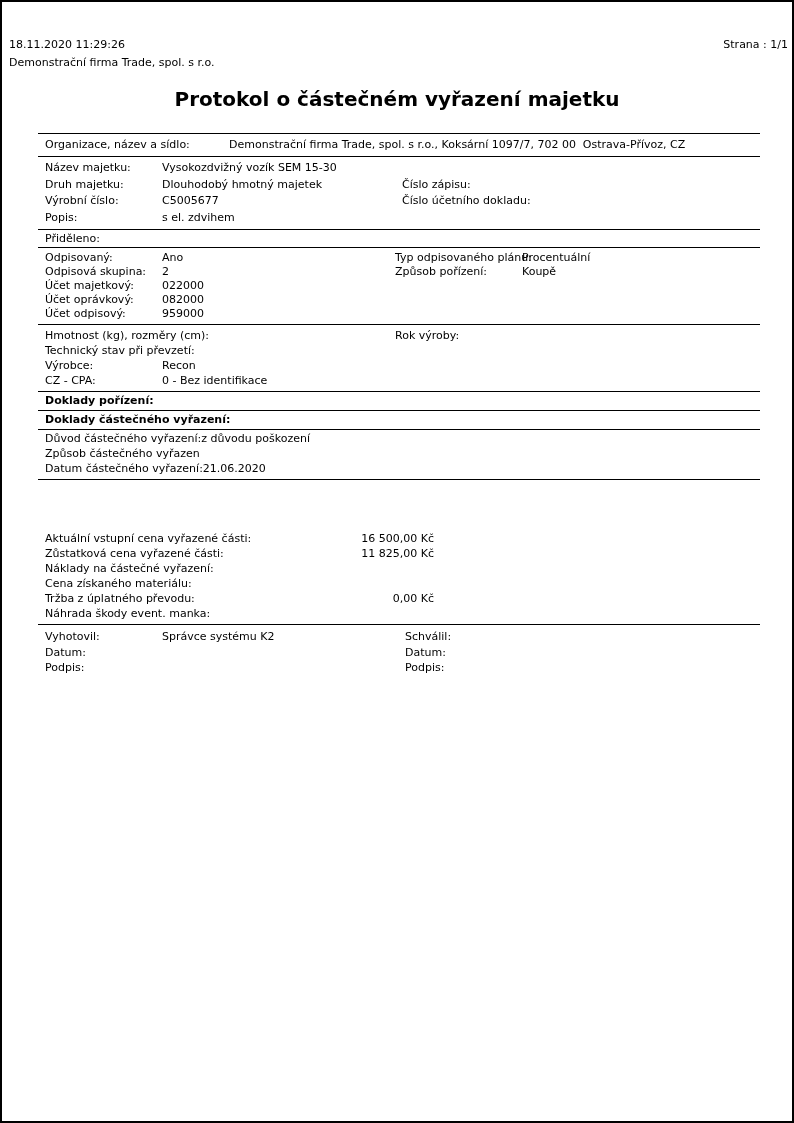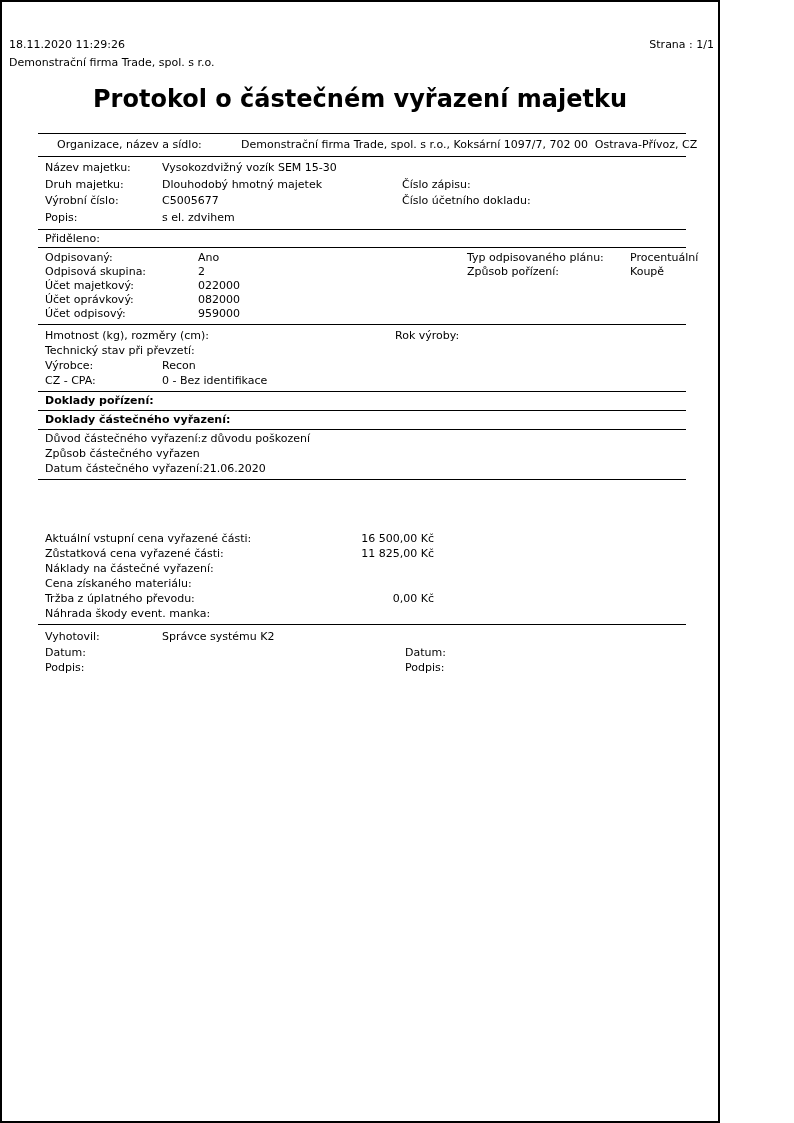"18.11.2020 11:29:26" .page { width: 720px -> 794px }
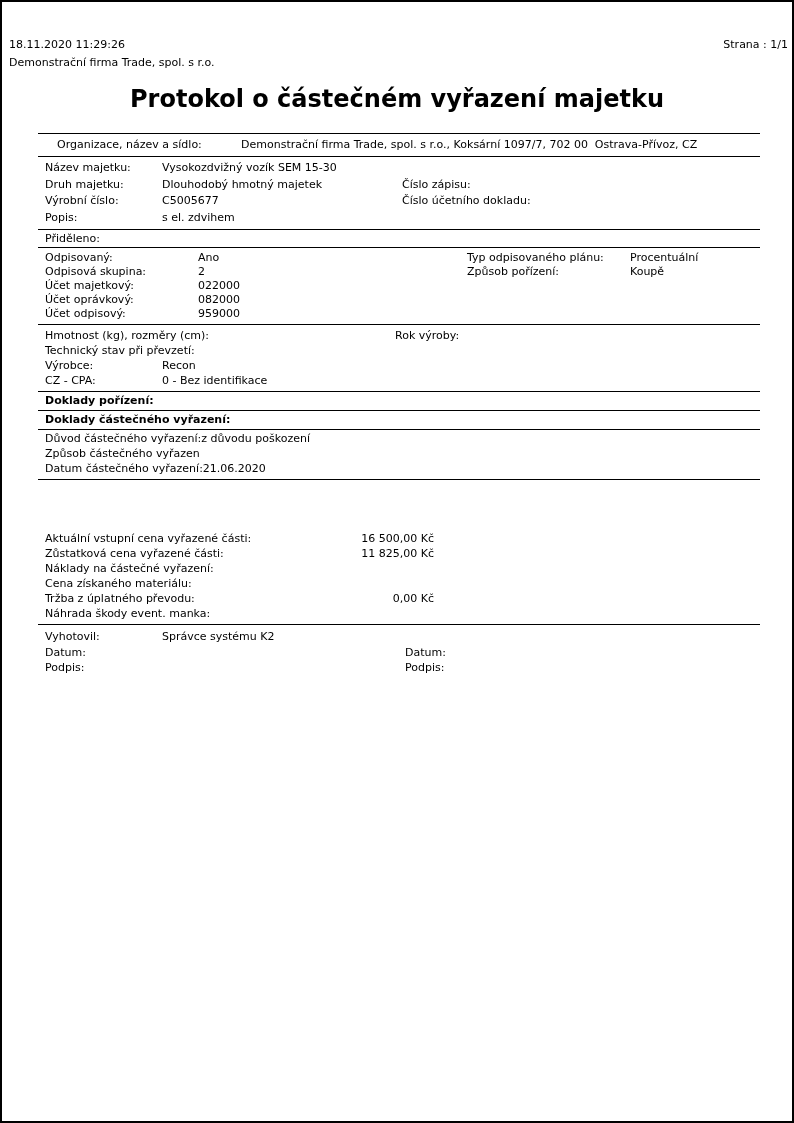"Protokol o částečném vyřazení majetku" .doc-title { font-size: 24px -> 20px }
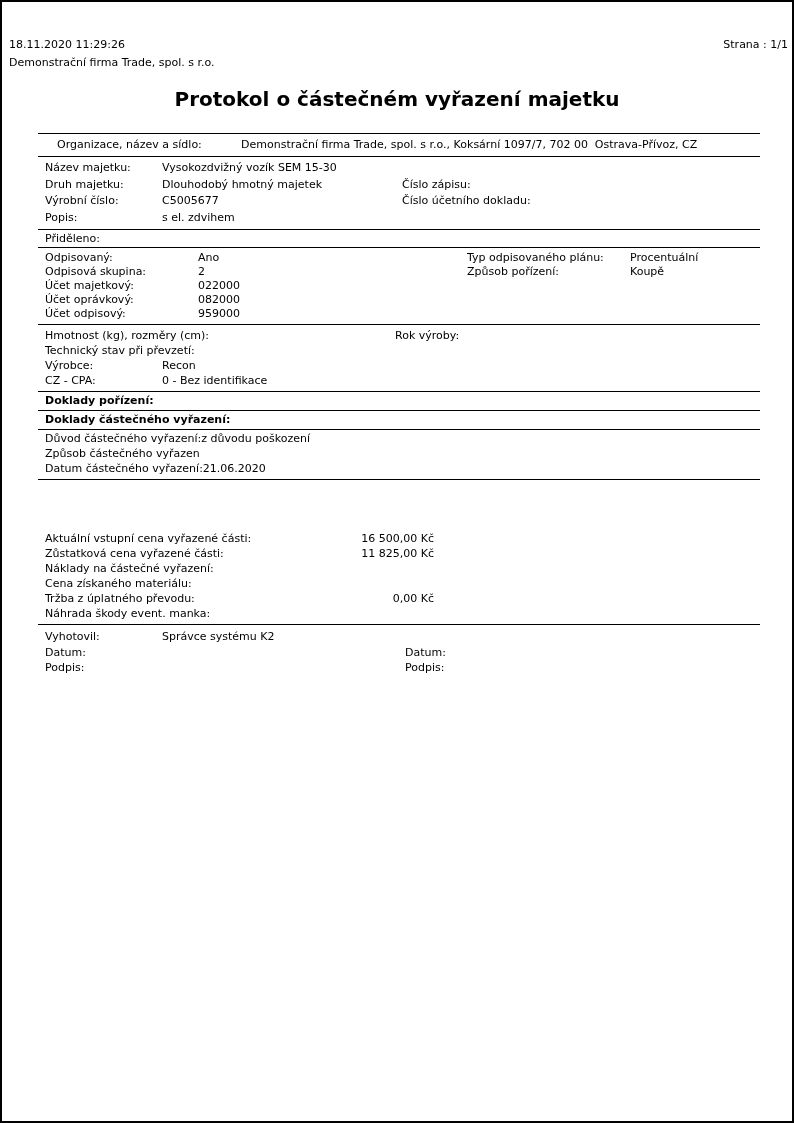"Organizace, název a sídlo:" .org-row { margin-left: 12px -> none }
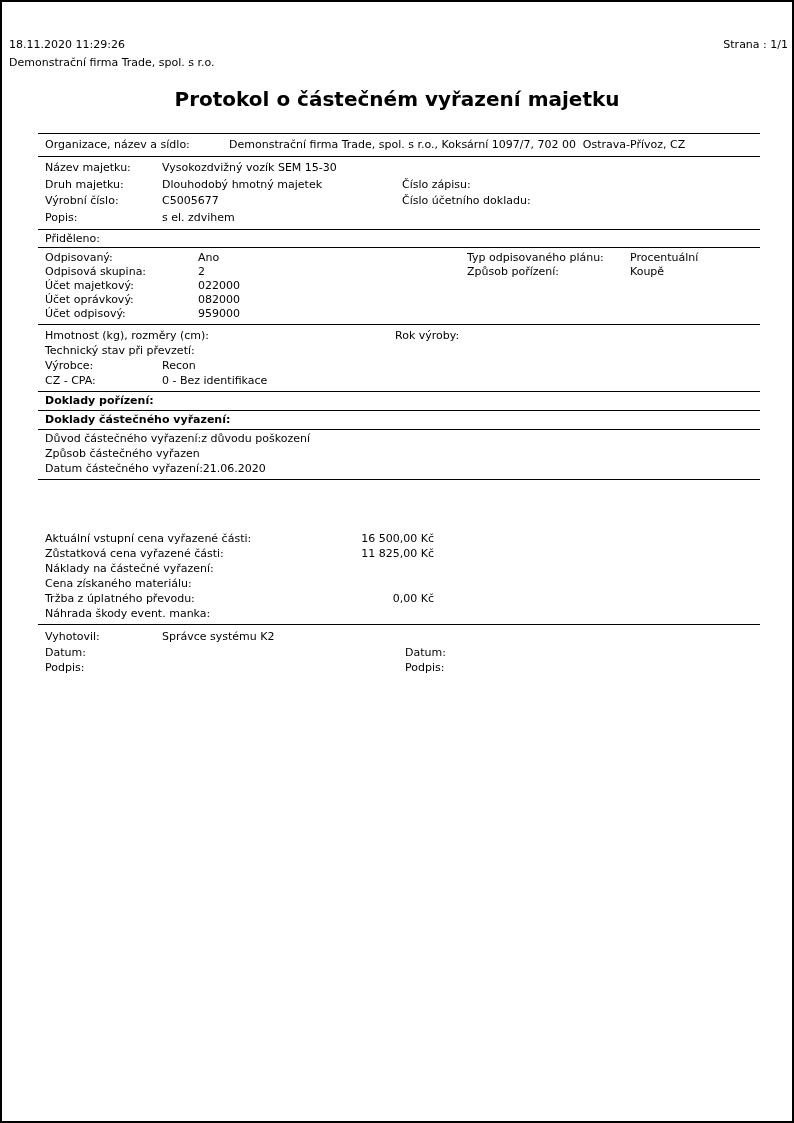"Odpisovaný:" .g-assign { gap: 36px -> none }
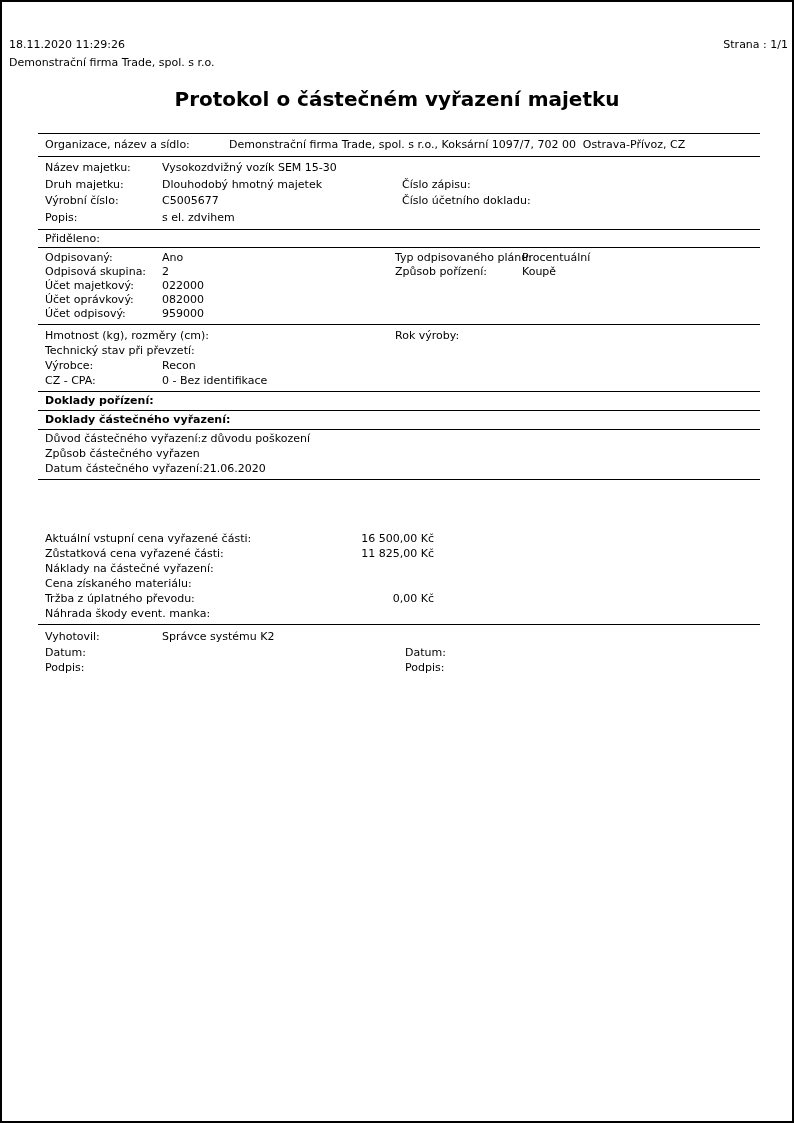"Schválil:" span.lbl { html: none -> <span>Schválil:</span> }
